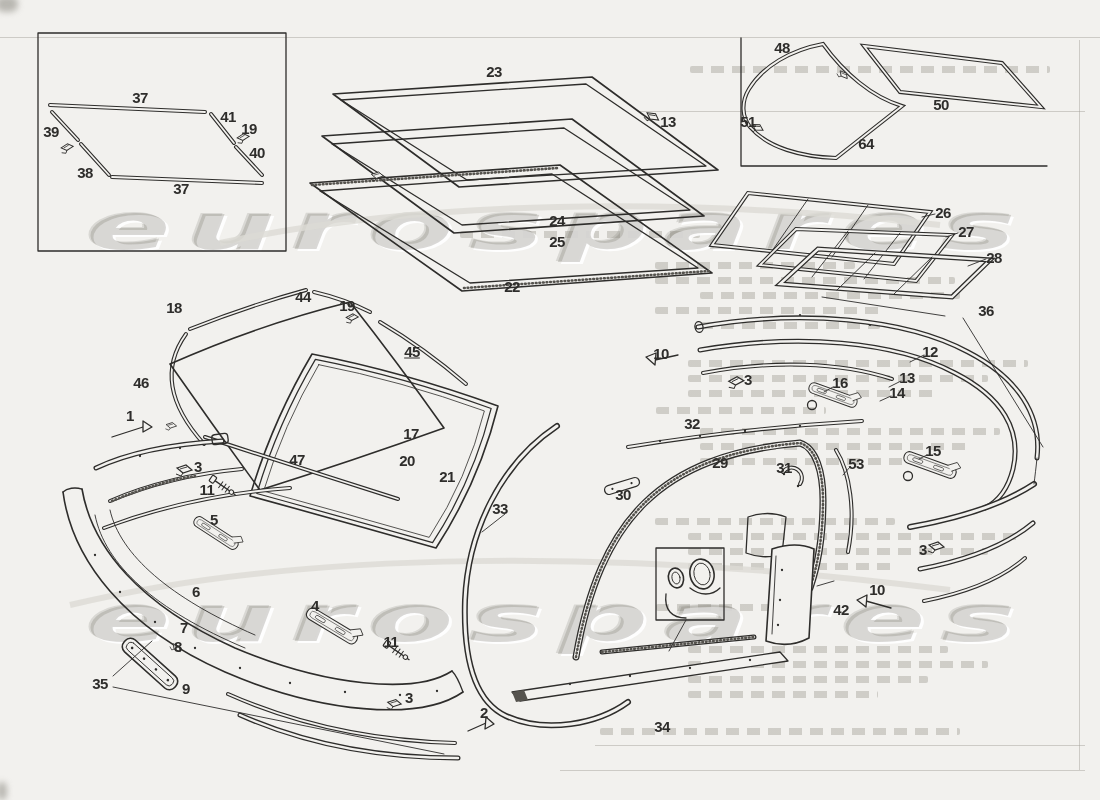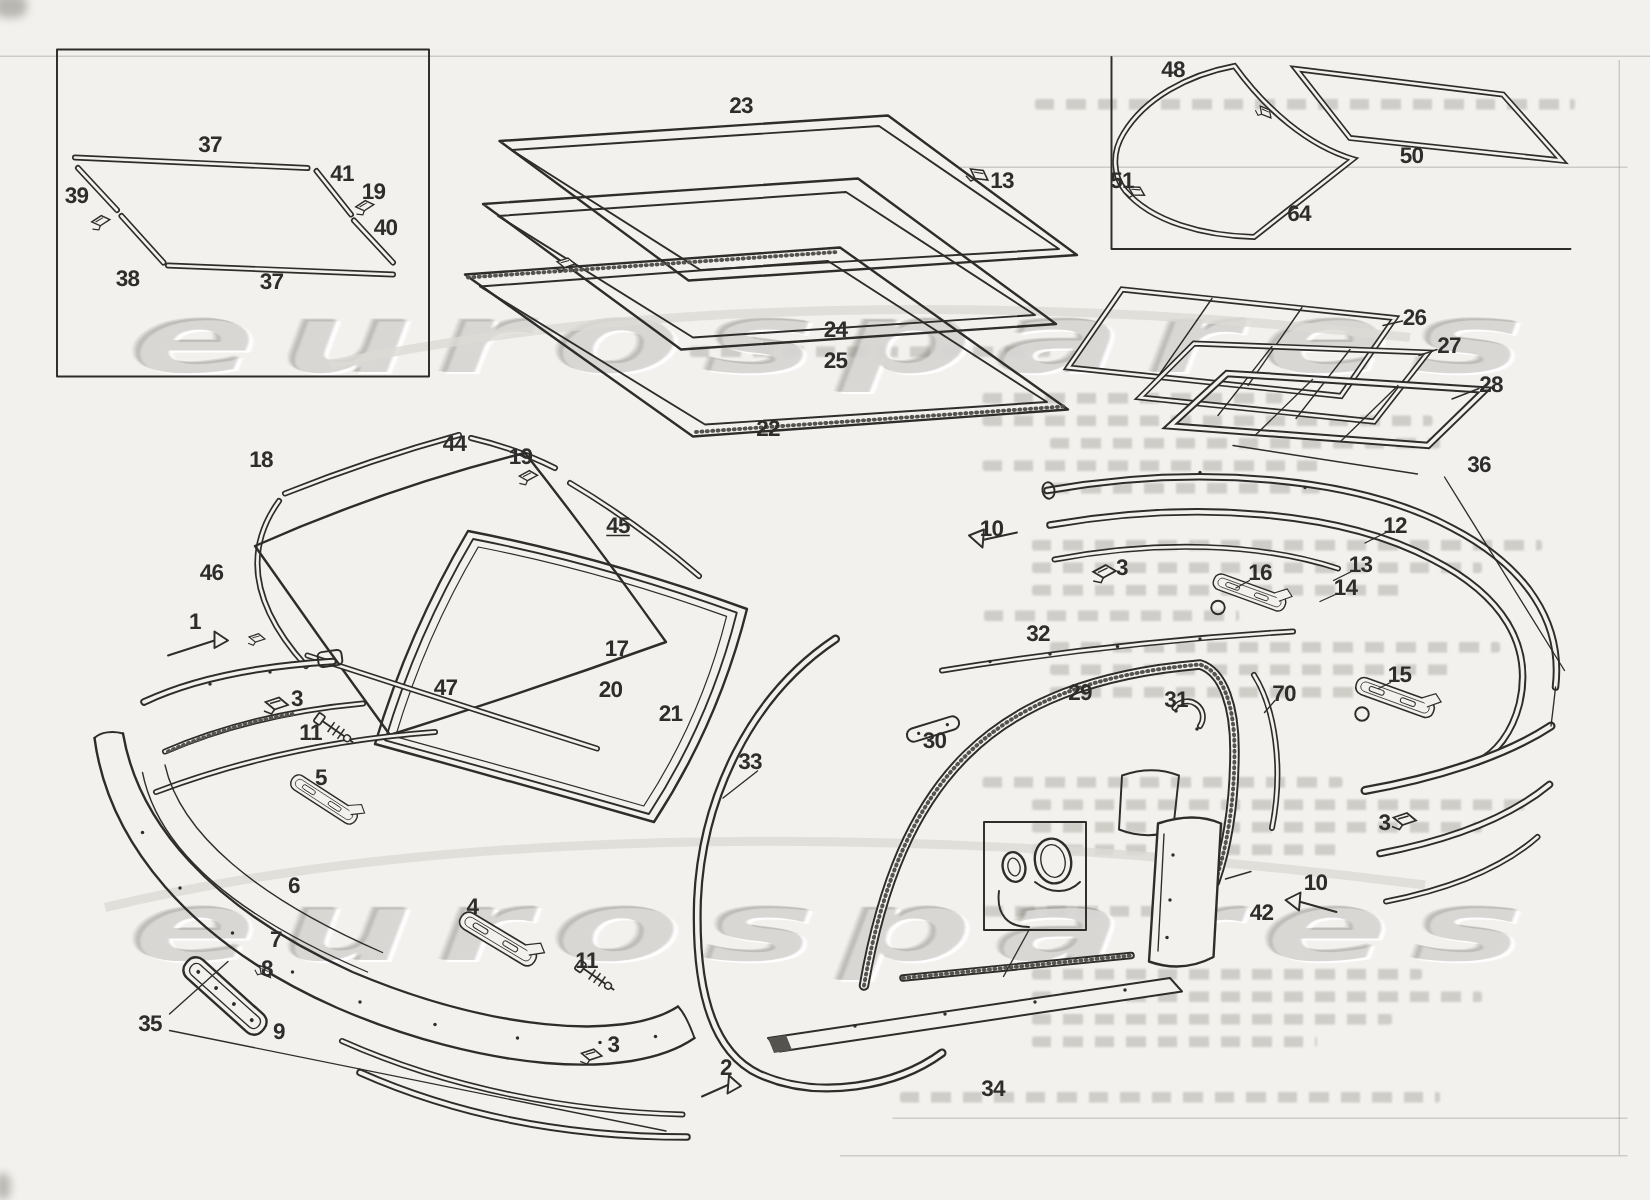"38" span.plabel { margin-top: 14px -> none }
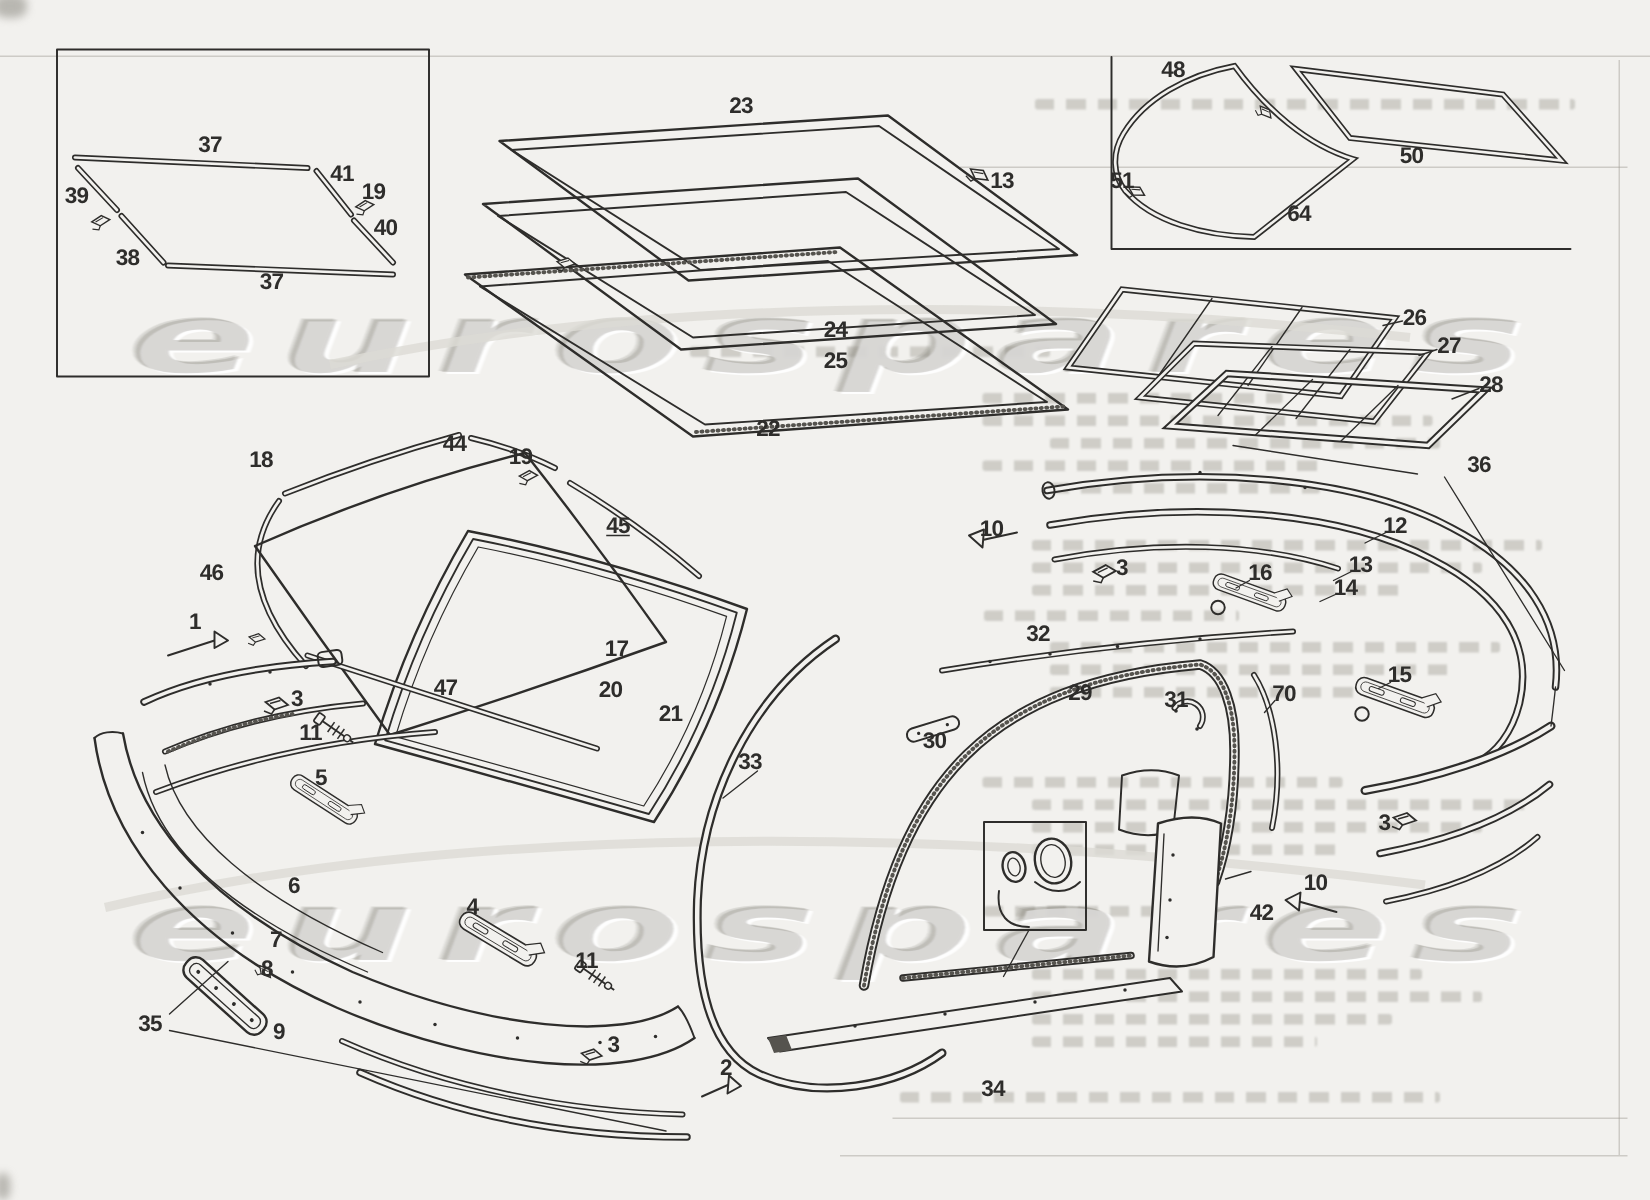"70" span.plabel { text: 70 -> 53 }
